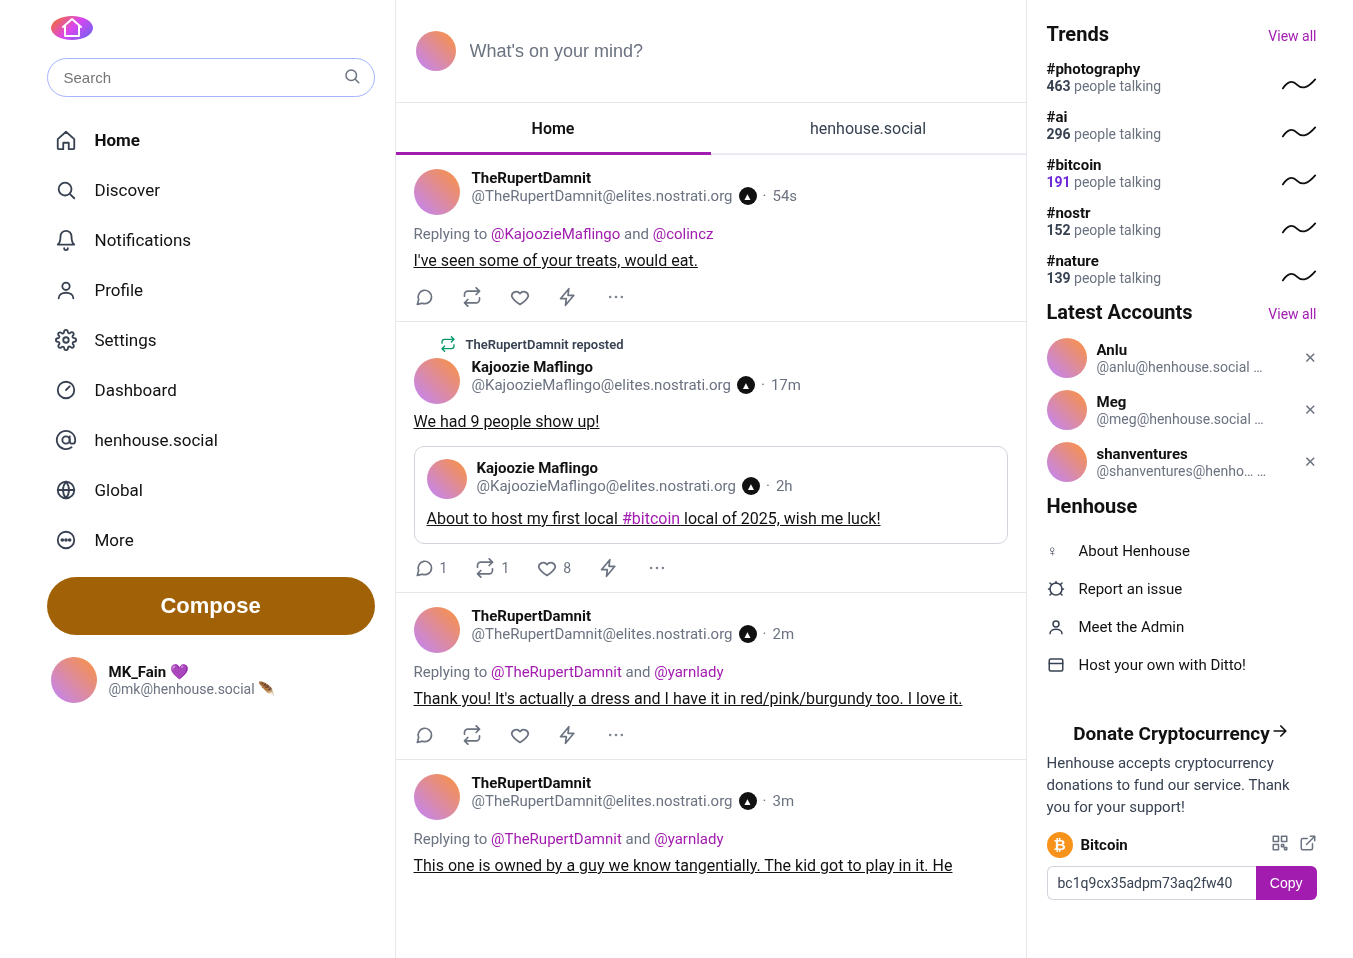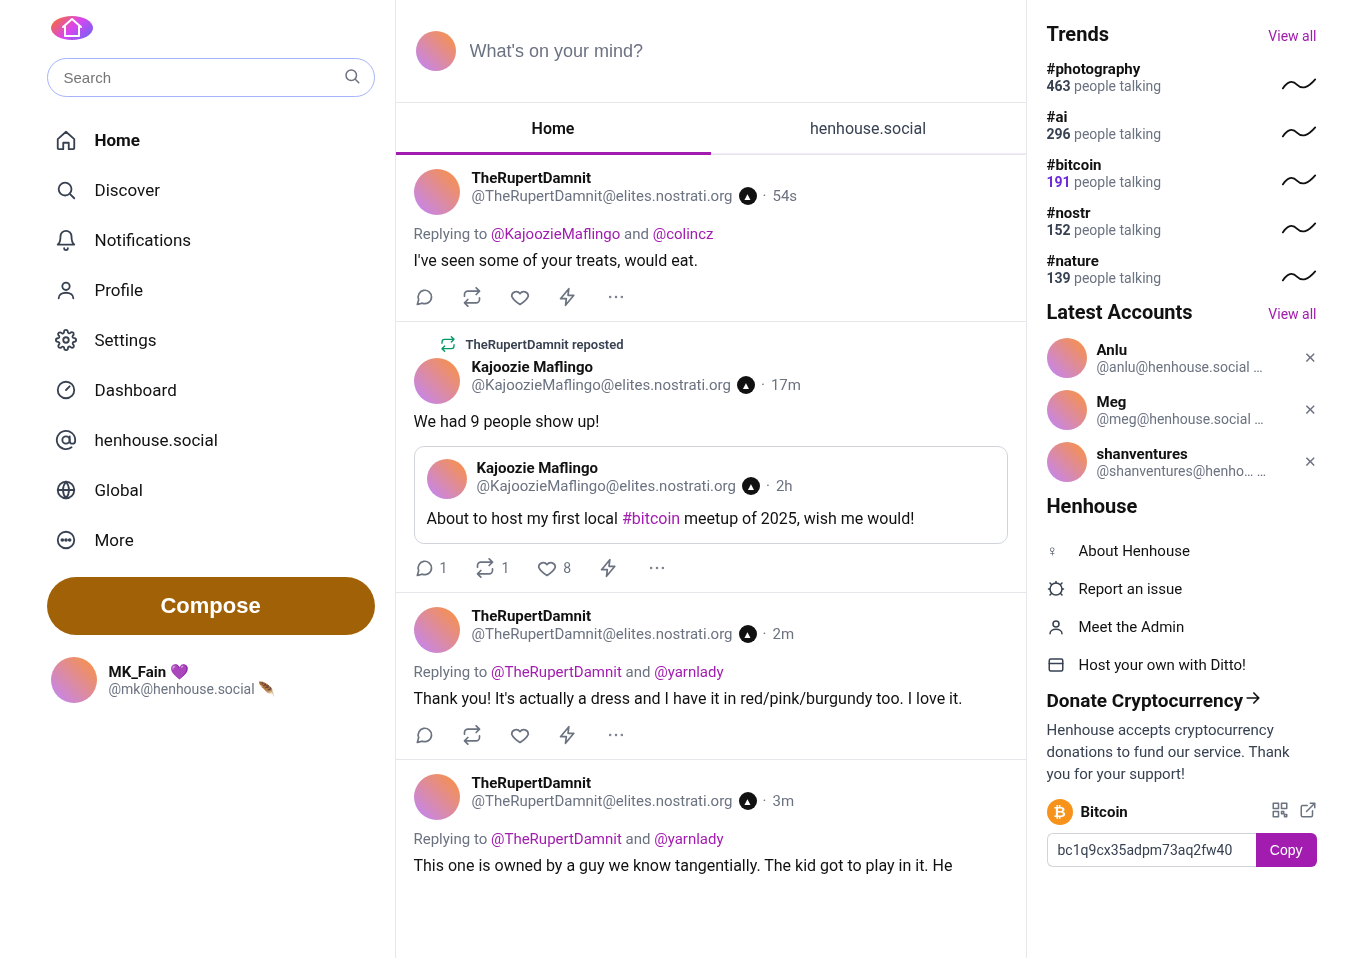"I've seen some of your" .post-body { text-decoration: none -> underline }
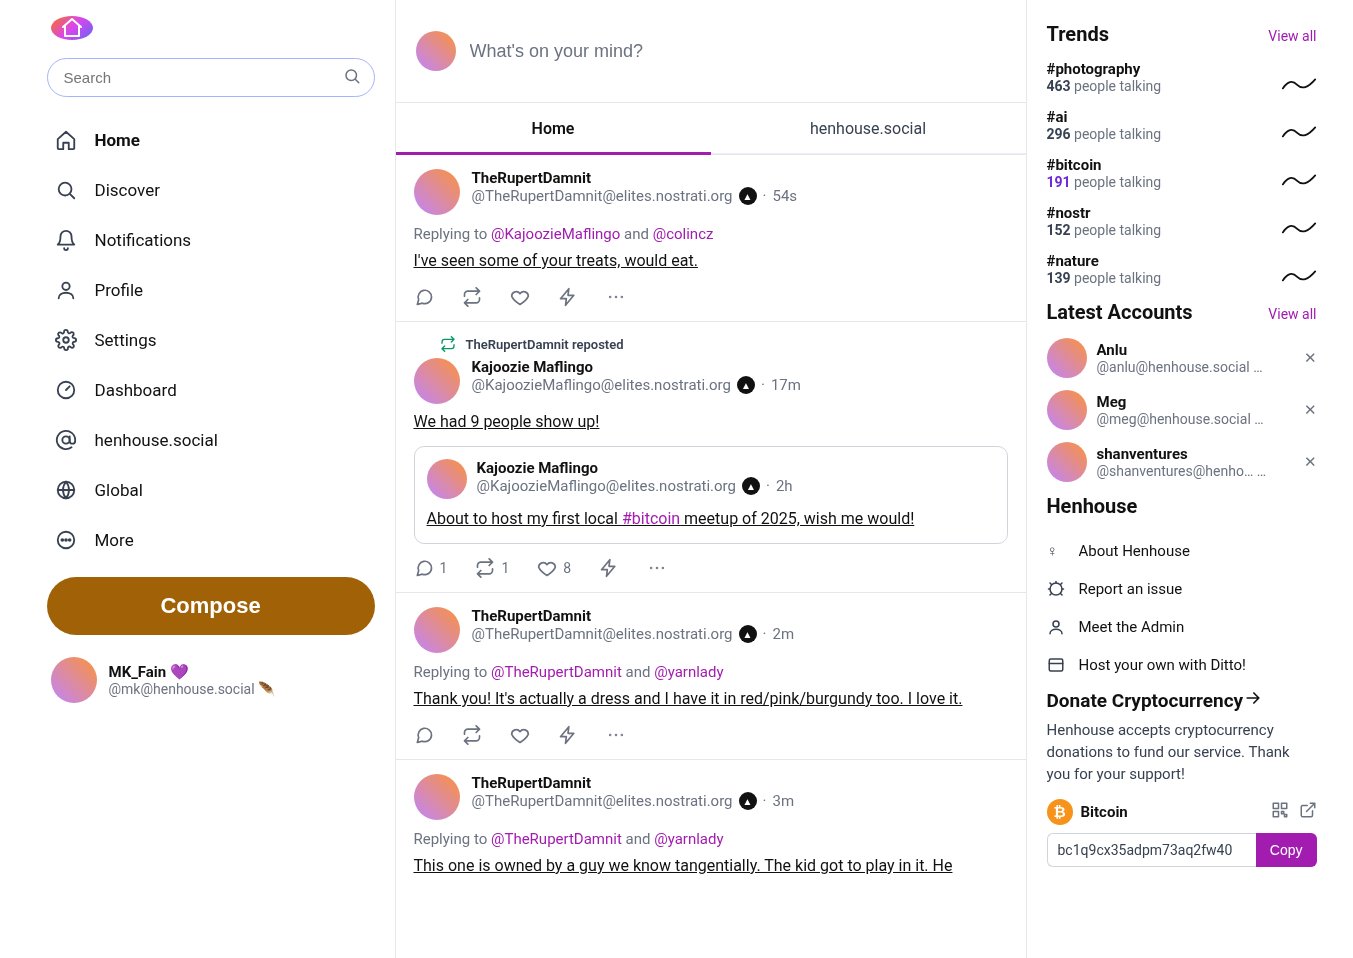"meetup of 2025, wish me" span { text: meetup of 2025, wish me would -> local of 2025, wish me luck }
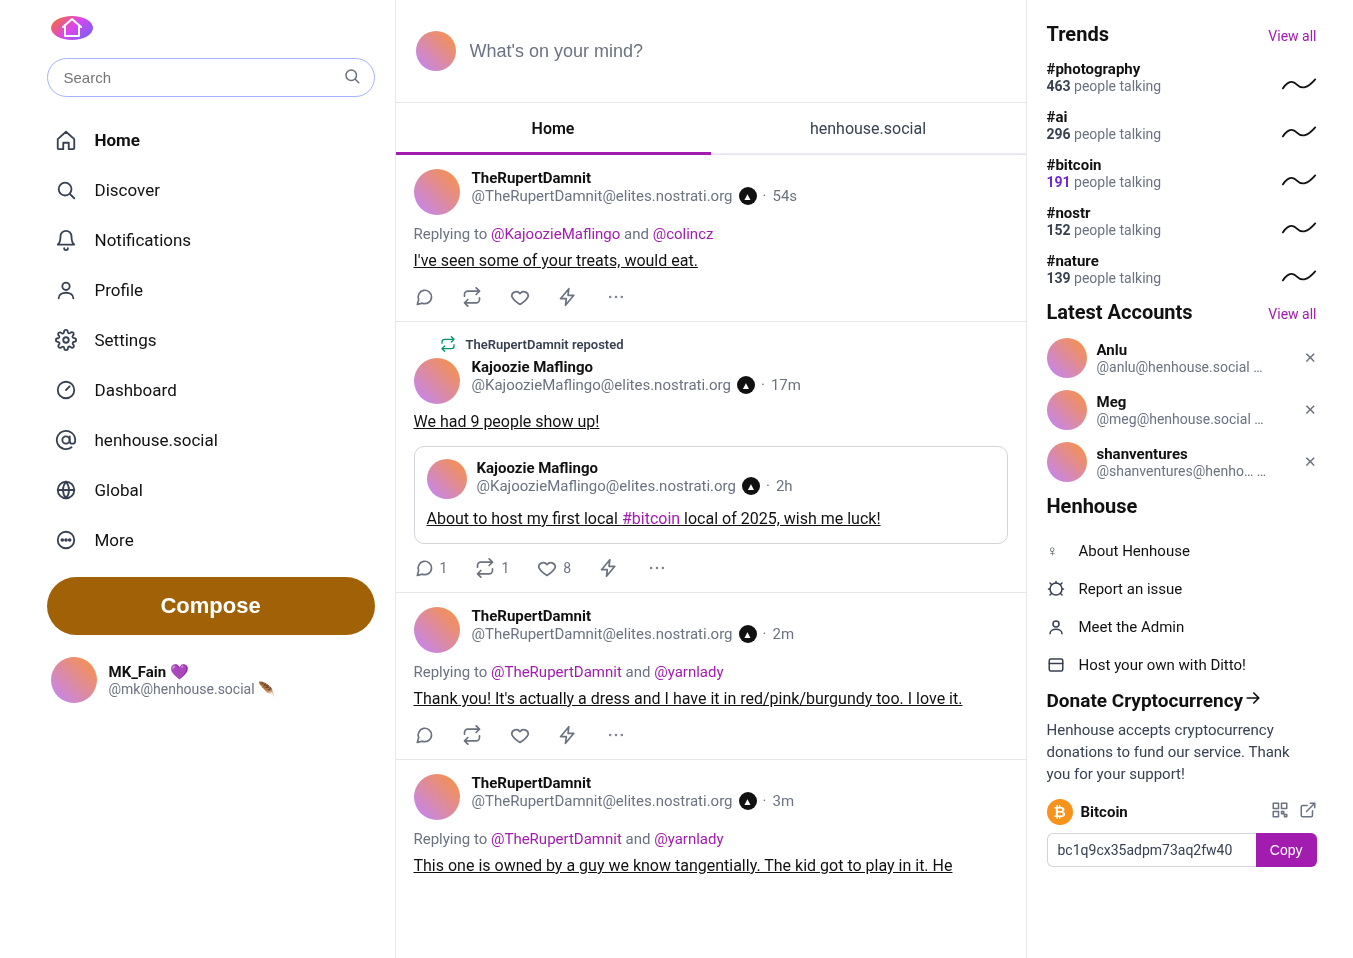"Donate Cryptocurrency" .donate-head { justify-content: flex-start -> center; margin: 4px 0 8px -> 37px 0 8px }
